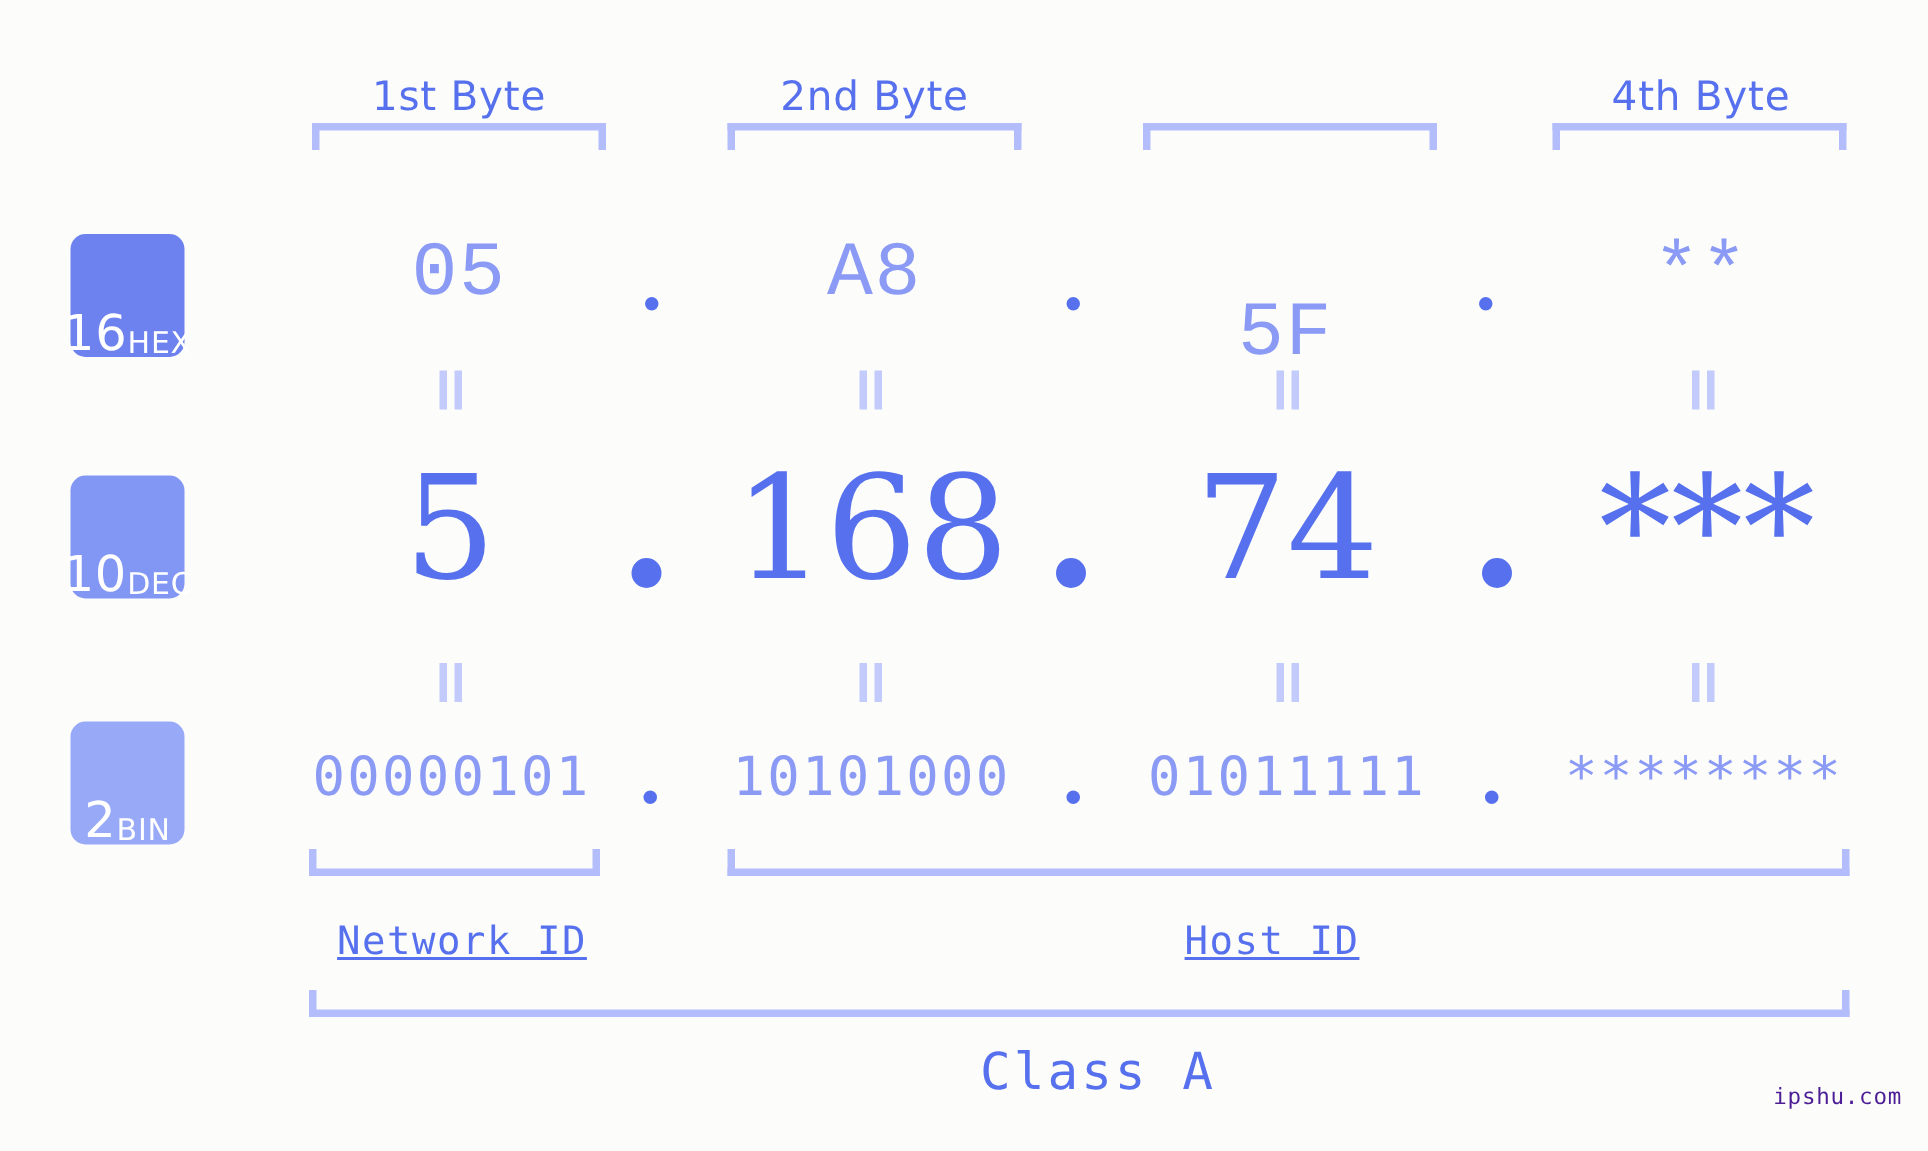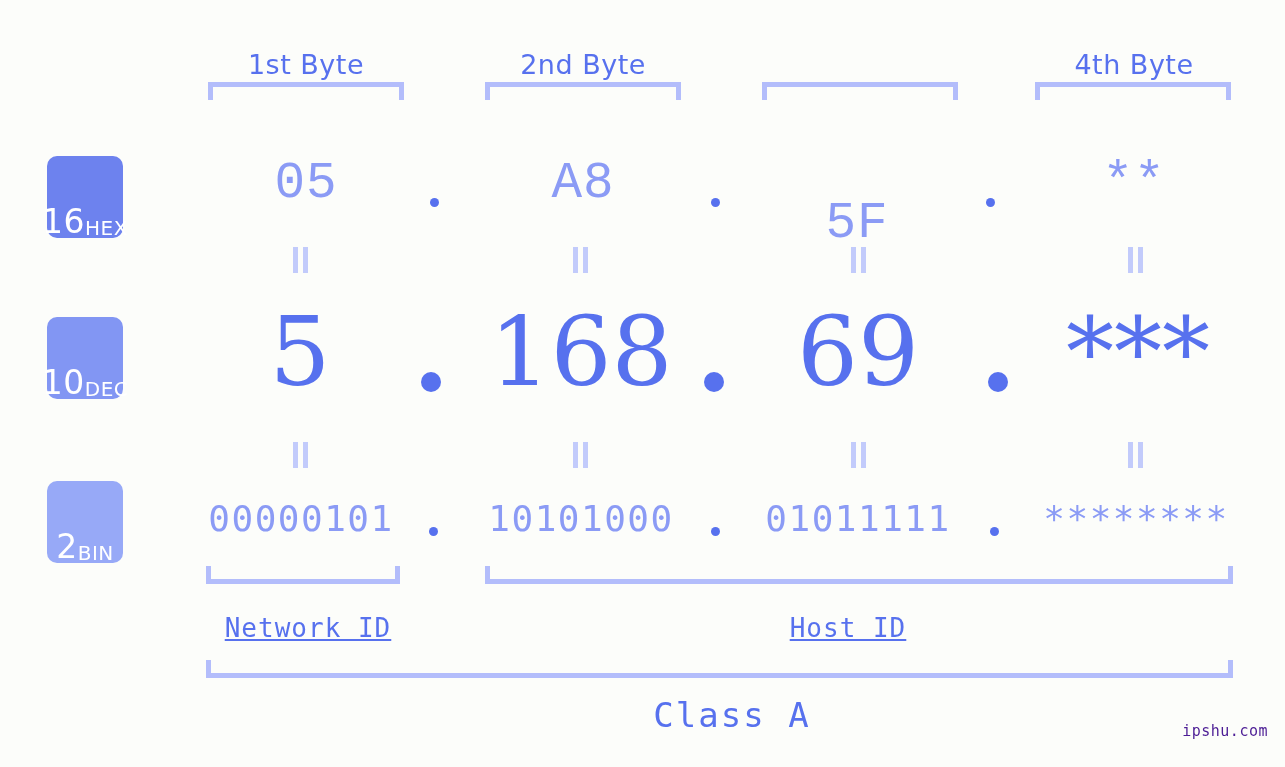"69" div.cell { text: 69 -> 74 }
